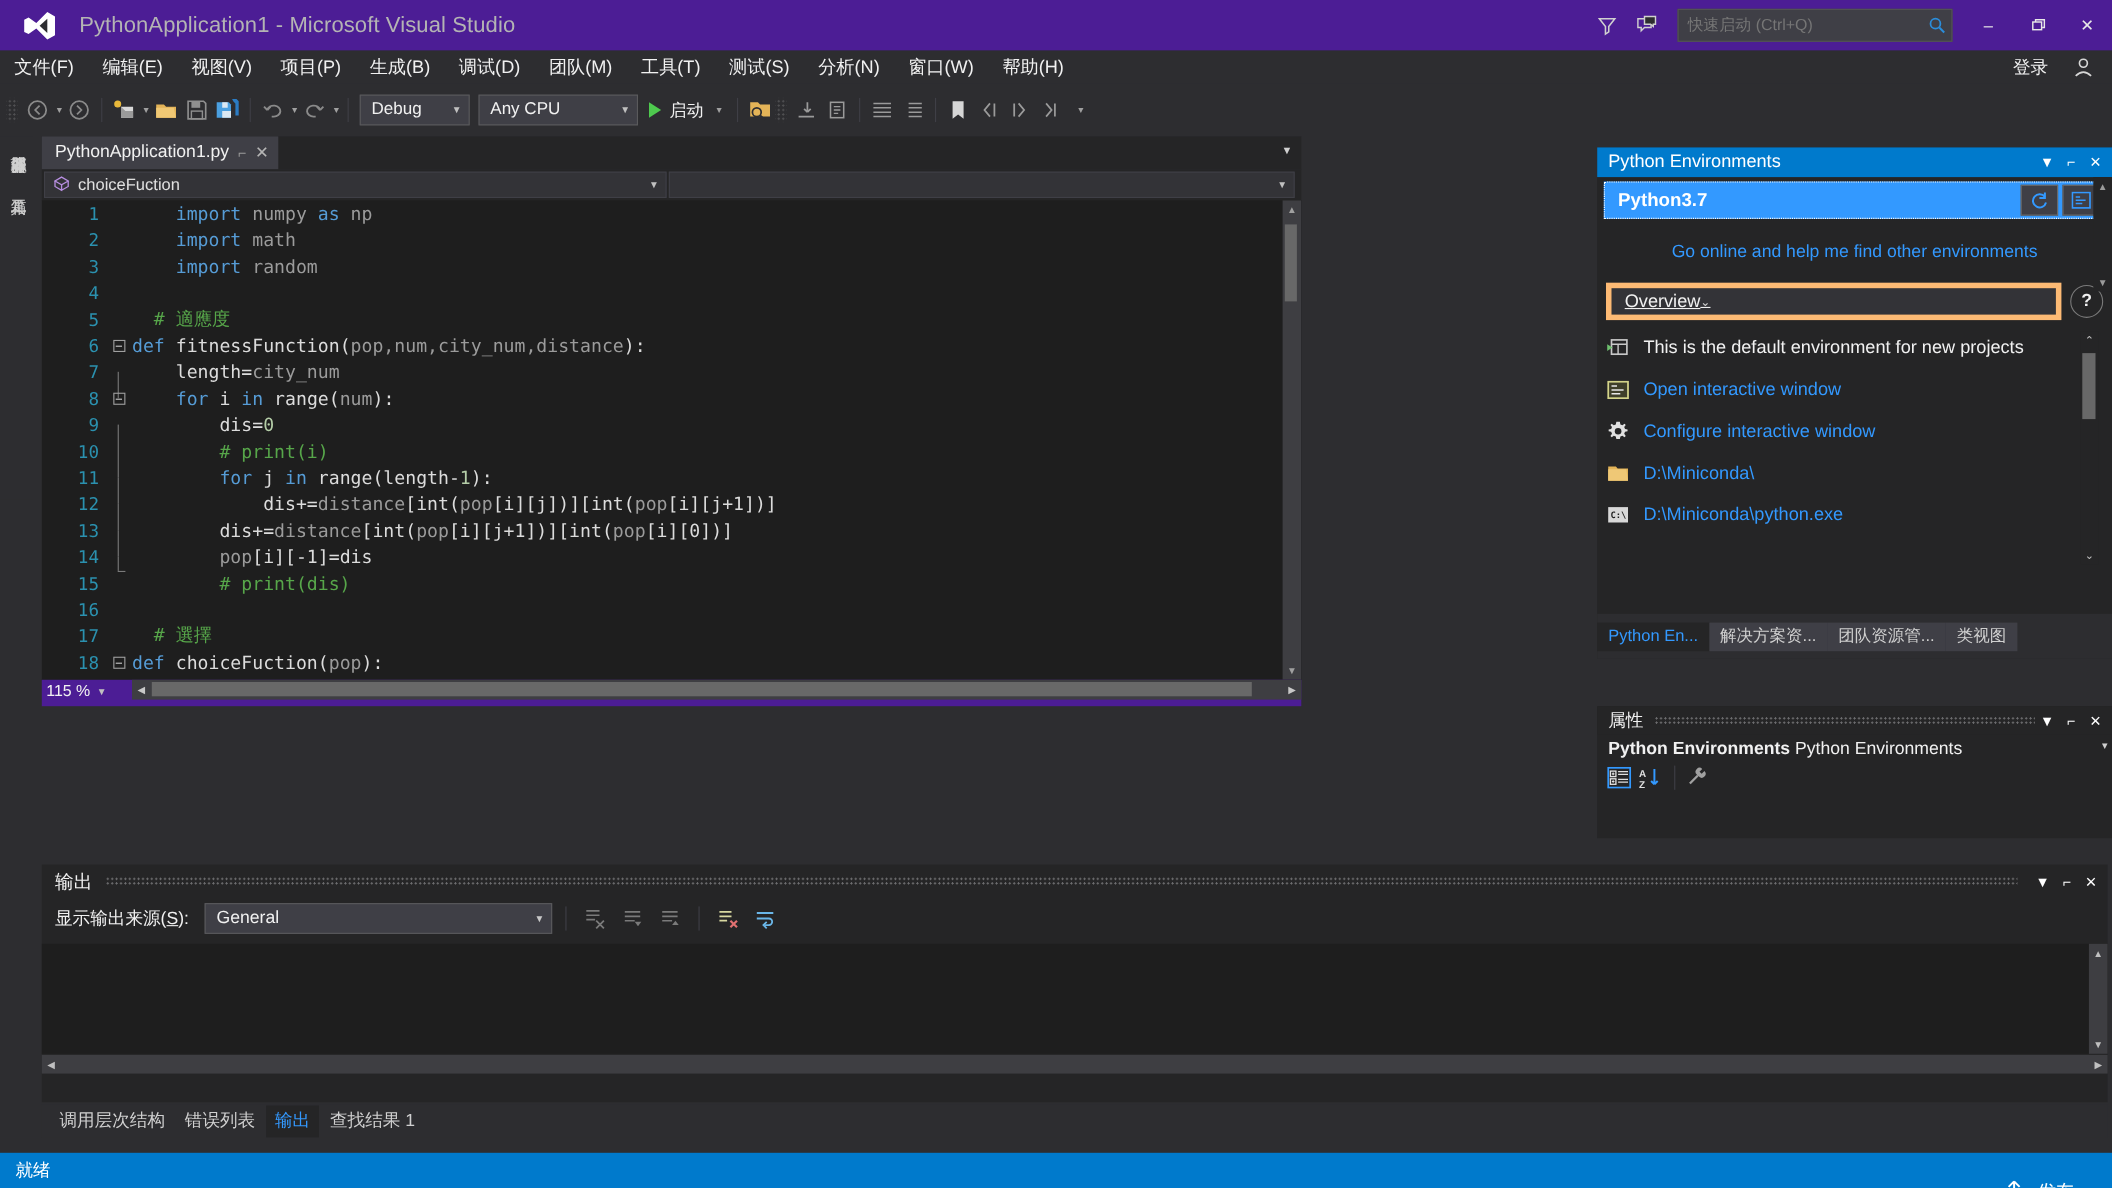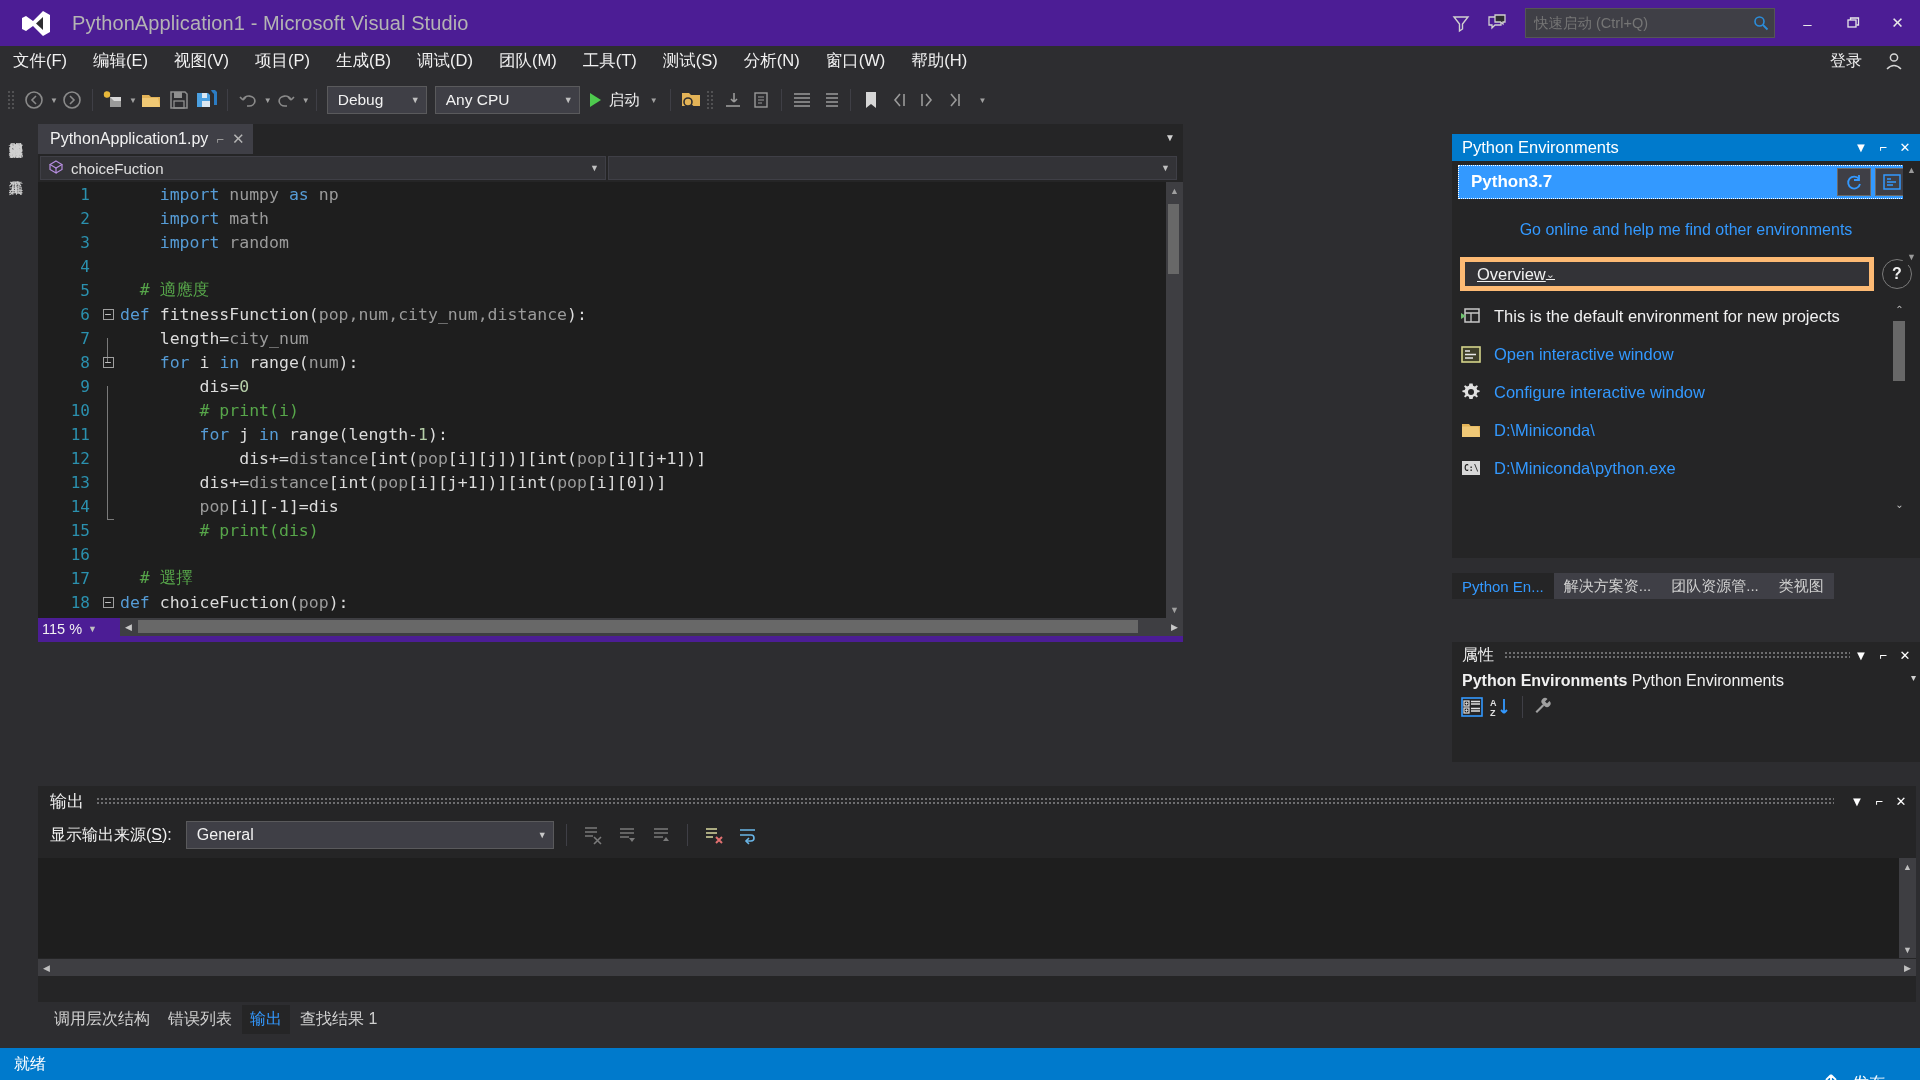"Python En..." .pyenv-tabs { align-items: flex-end -> center }
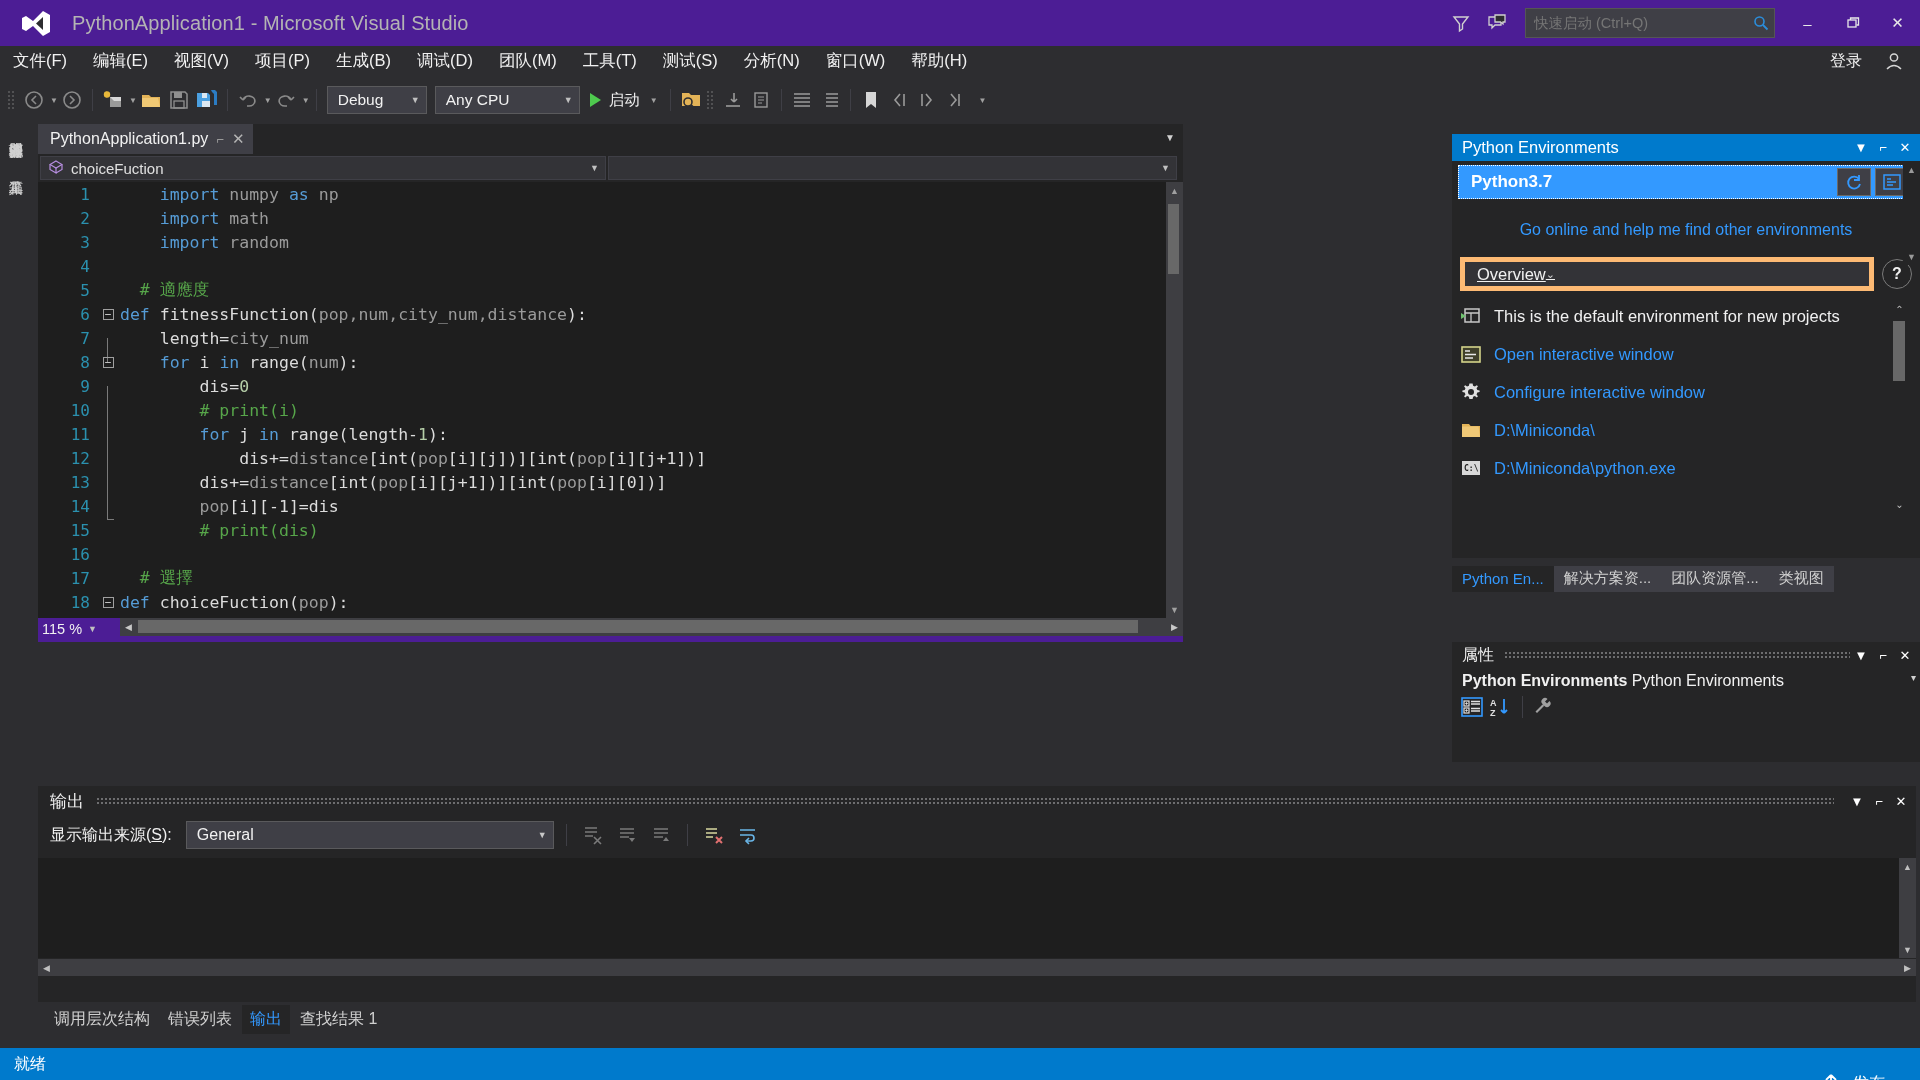"General" .outcombo { width: 368px -> 316px }
